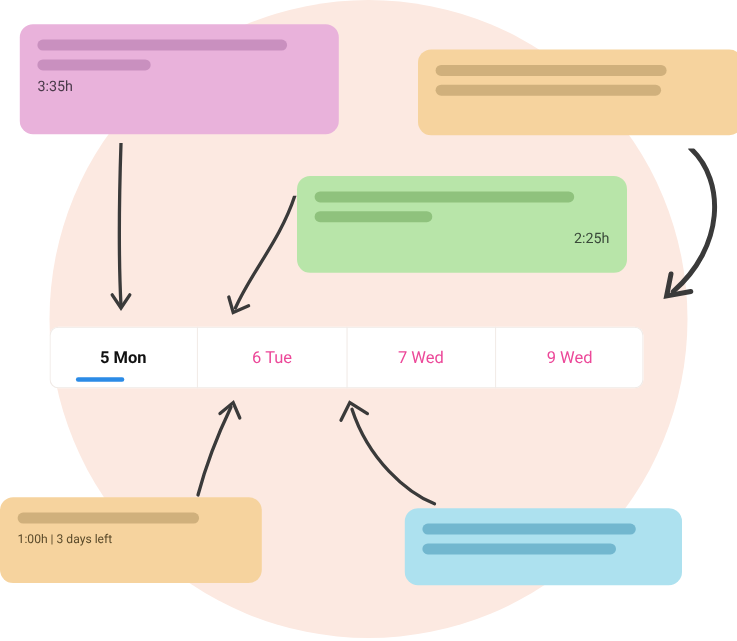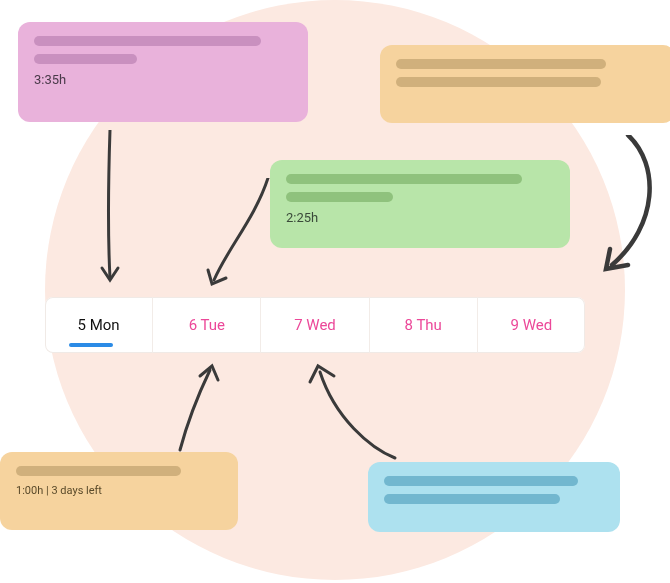"2:25h" .card-green { text-align: none -> right }
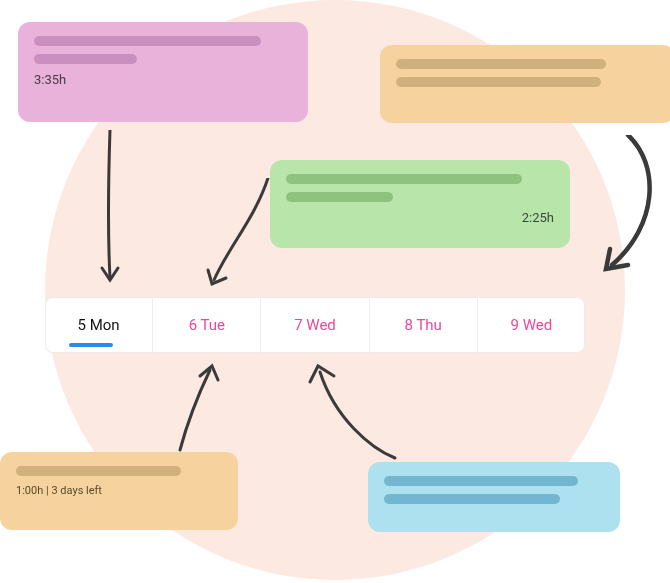"5 Mon" .day.active { font-weight: 400 -> 700 }
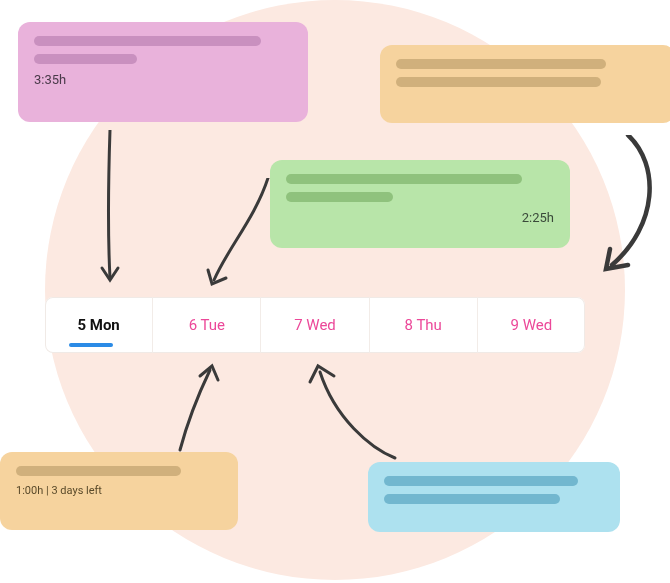"8 Thu" div.day { html: <div> <span>8 Thu</span> </div> -> none }
